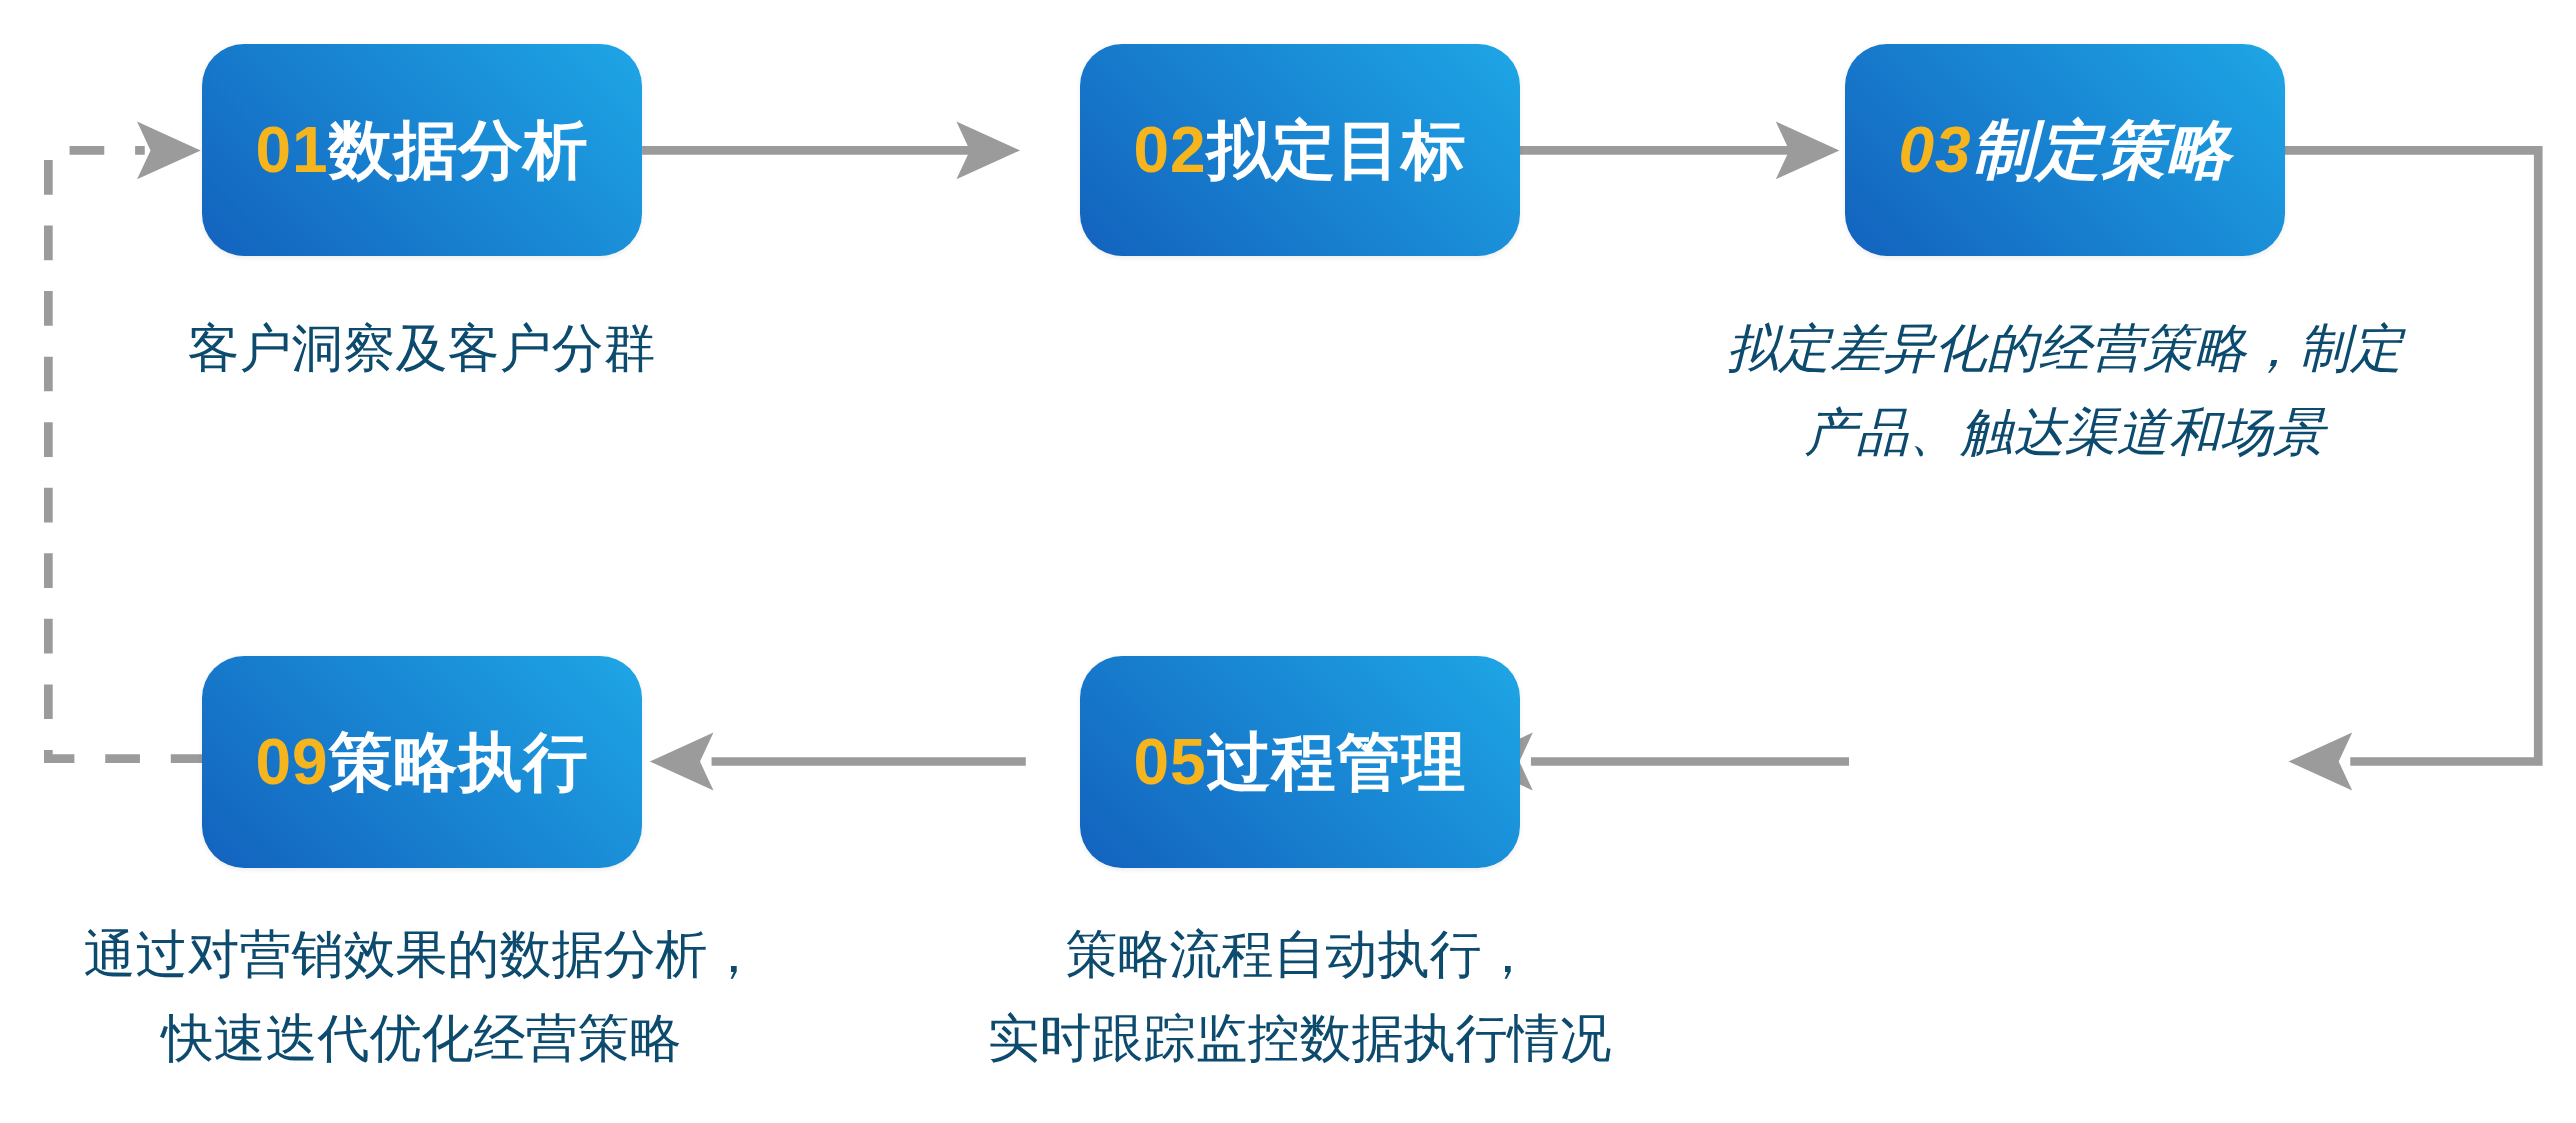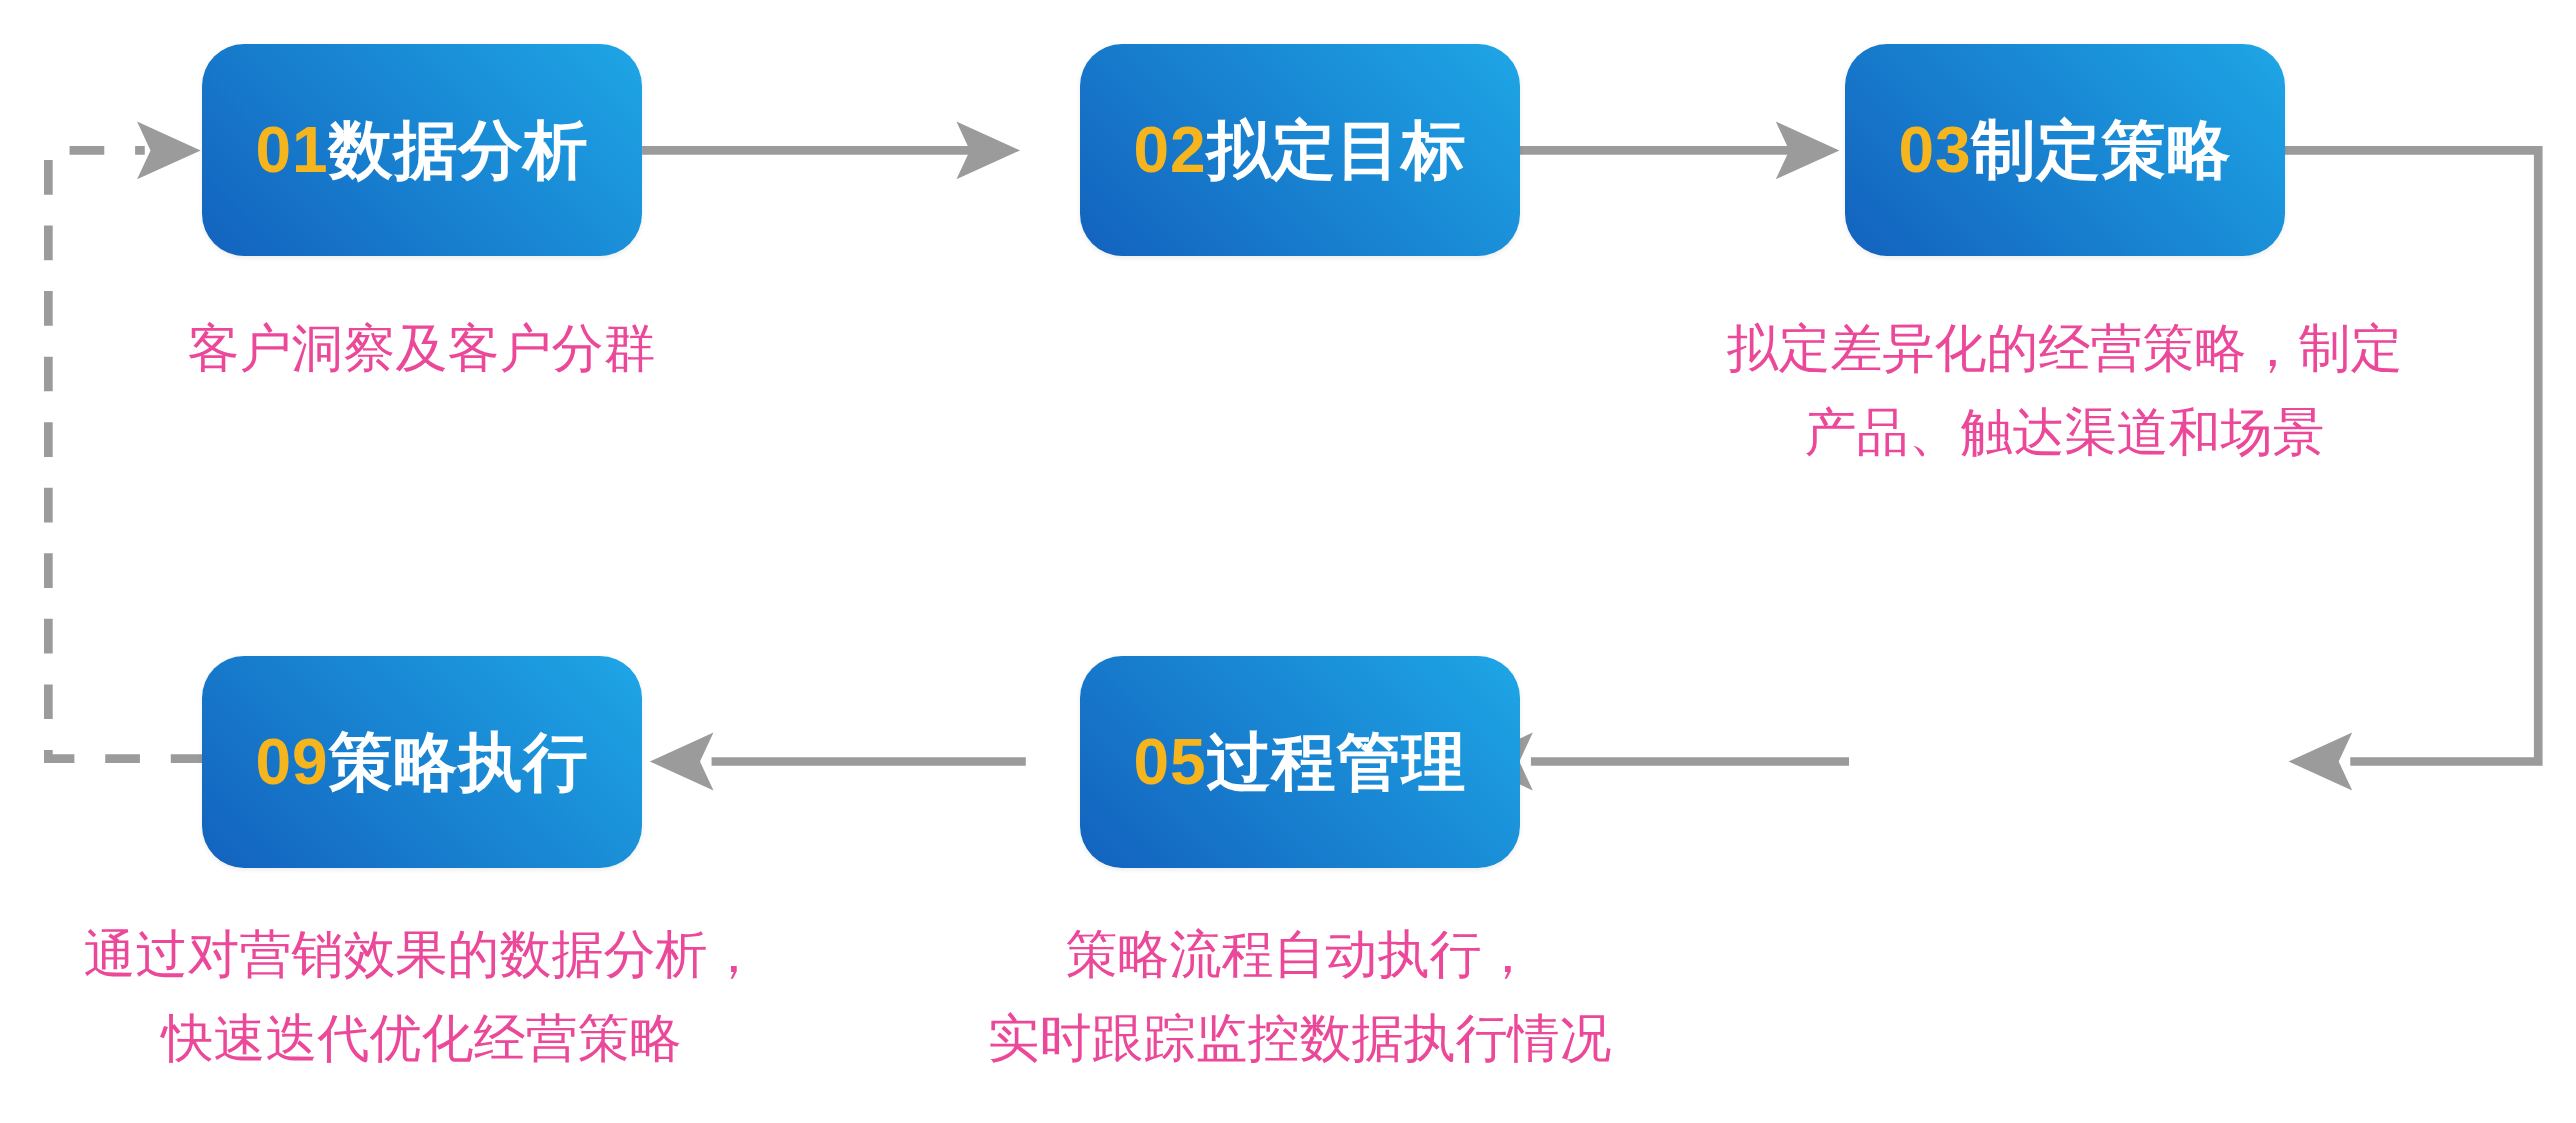"03制定策略" .c3 { font-style: none -> italic }
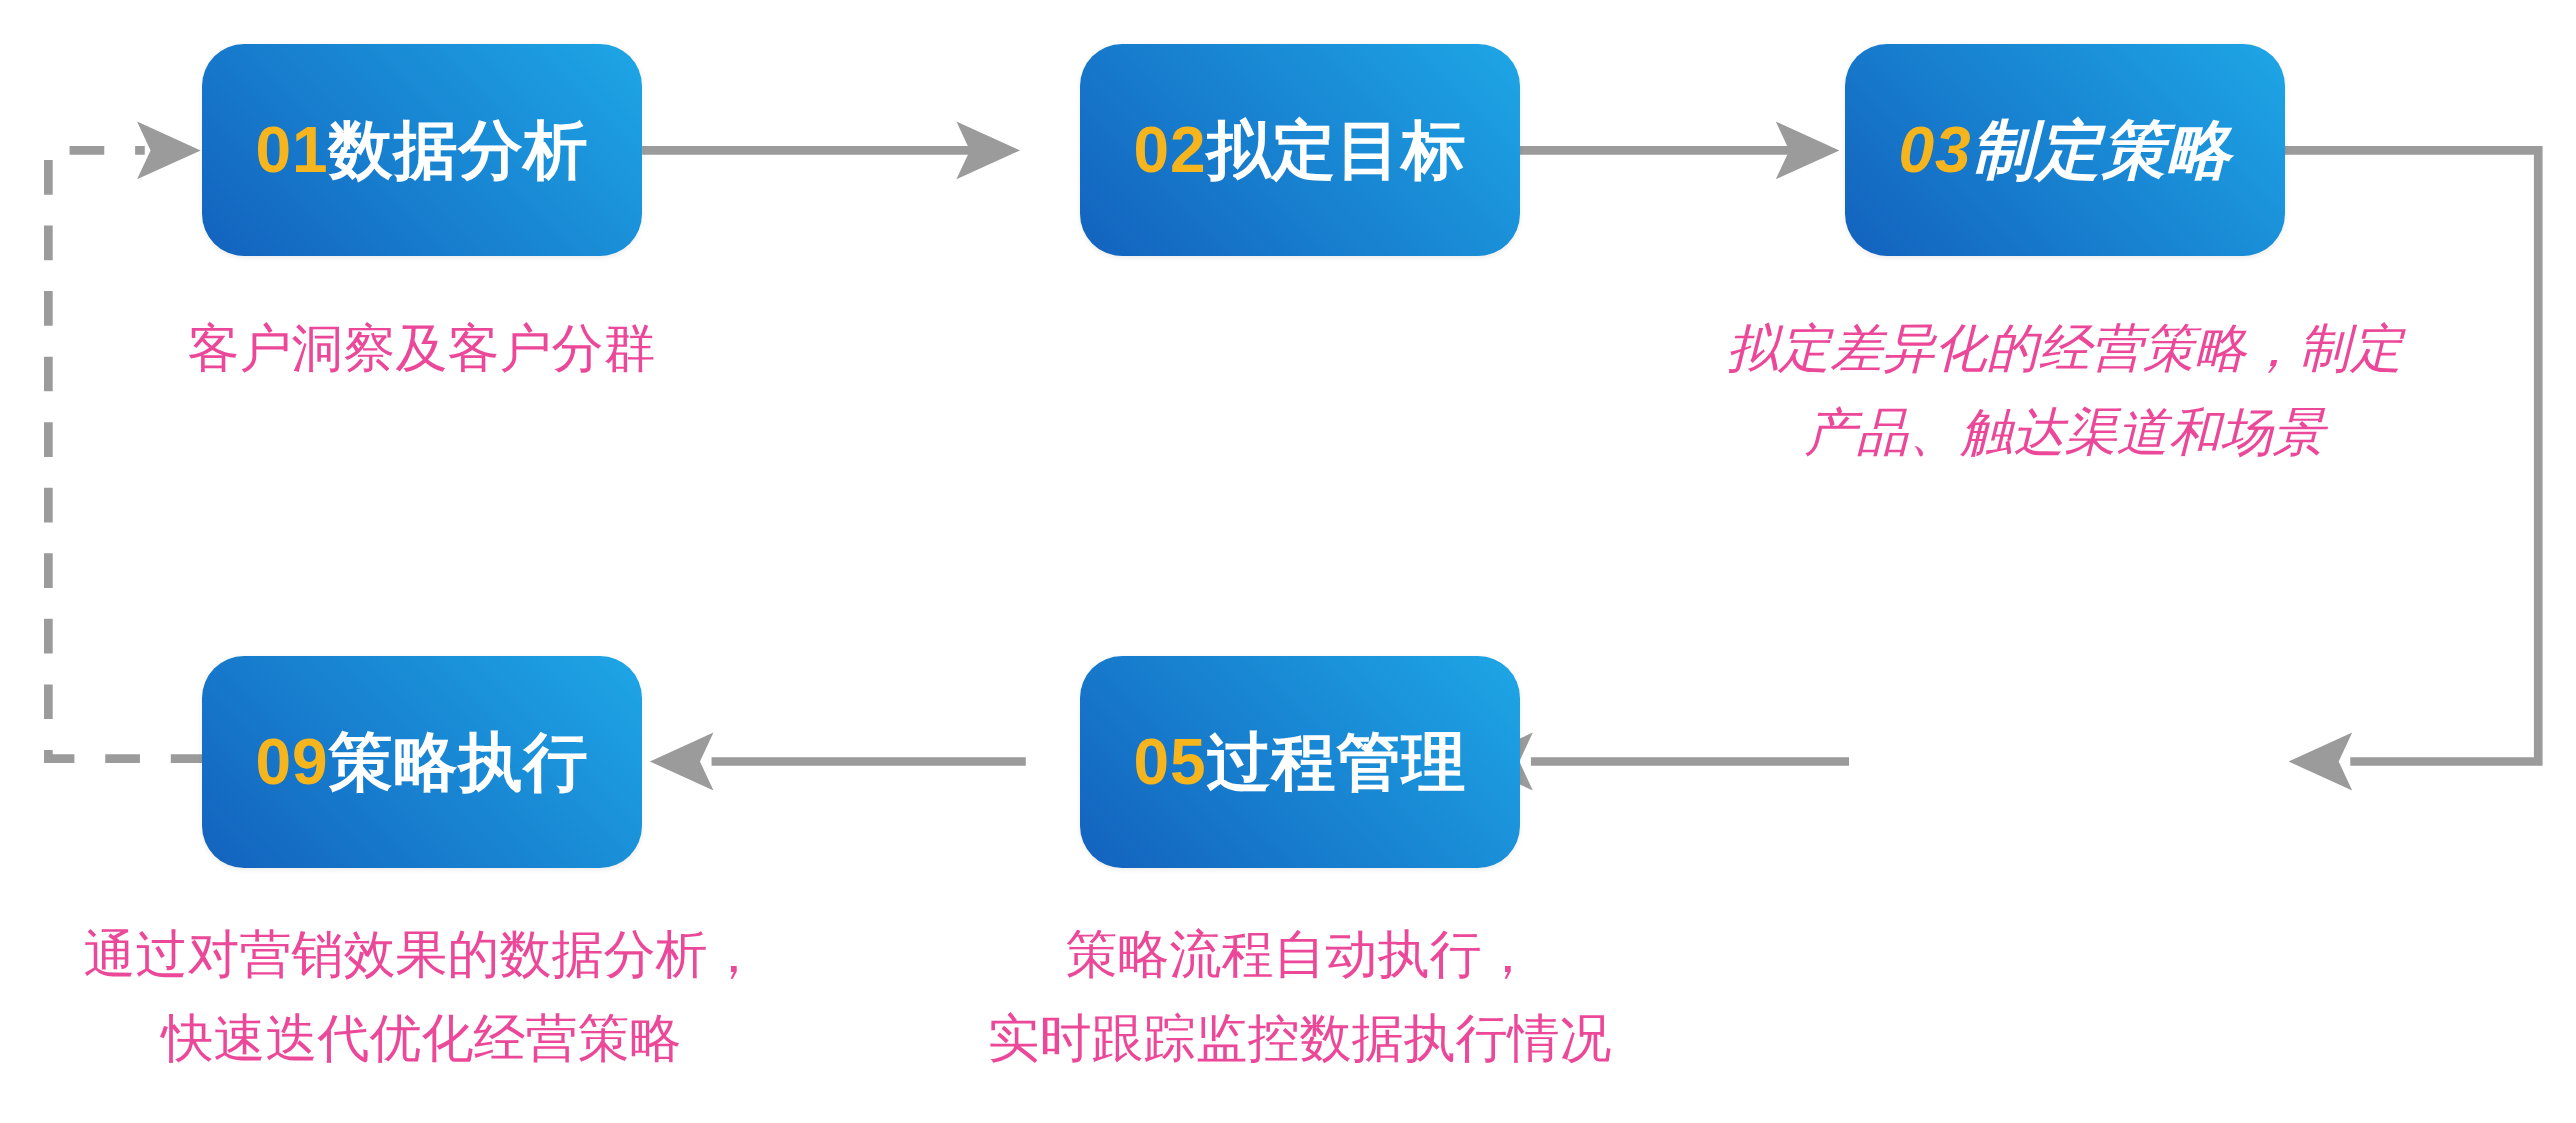"客户洞察及客户分群" .step-desc { color: #ec4899 -> #0c4a6e }
